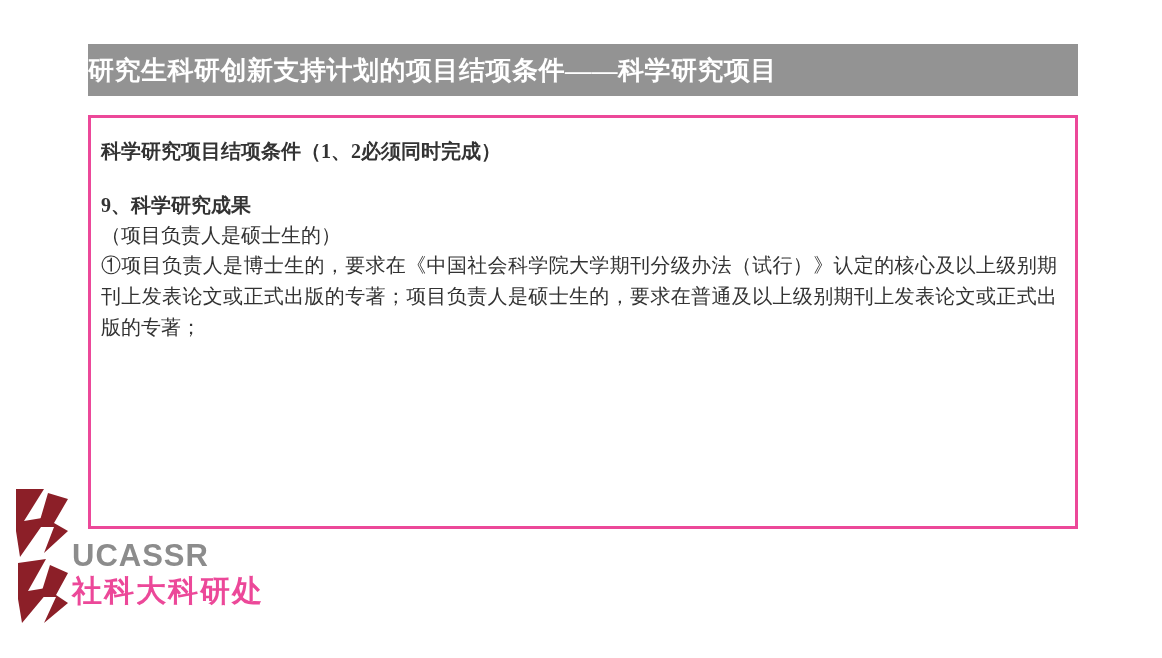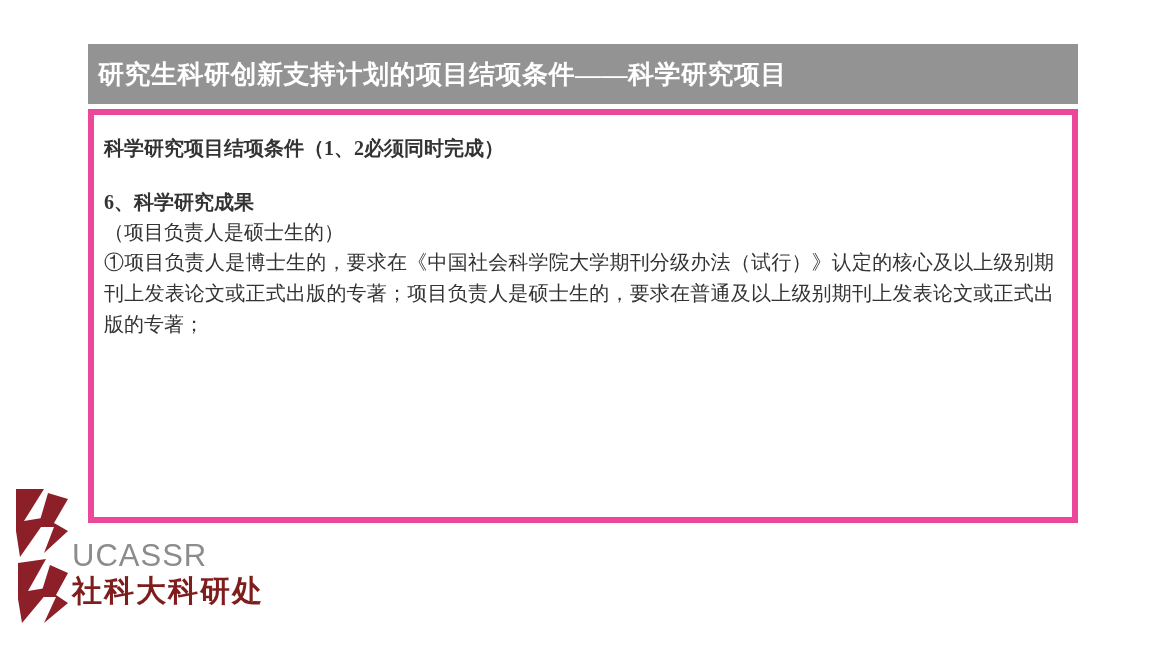"研究生科研创新支持计划的项目结项条件——科学研究项目" .title-bar { height: 60px -> 52px; padding-left: 10px -> none }
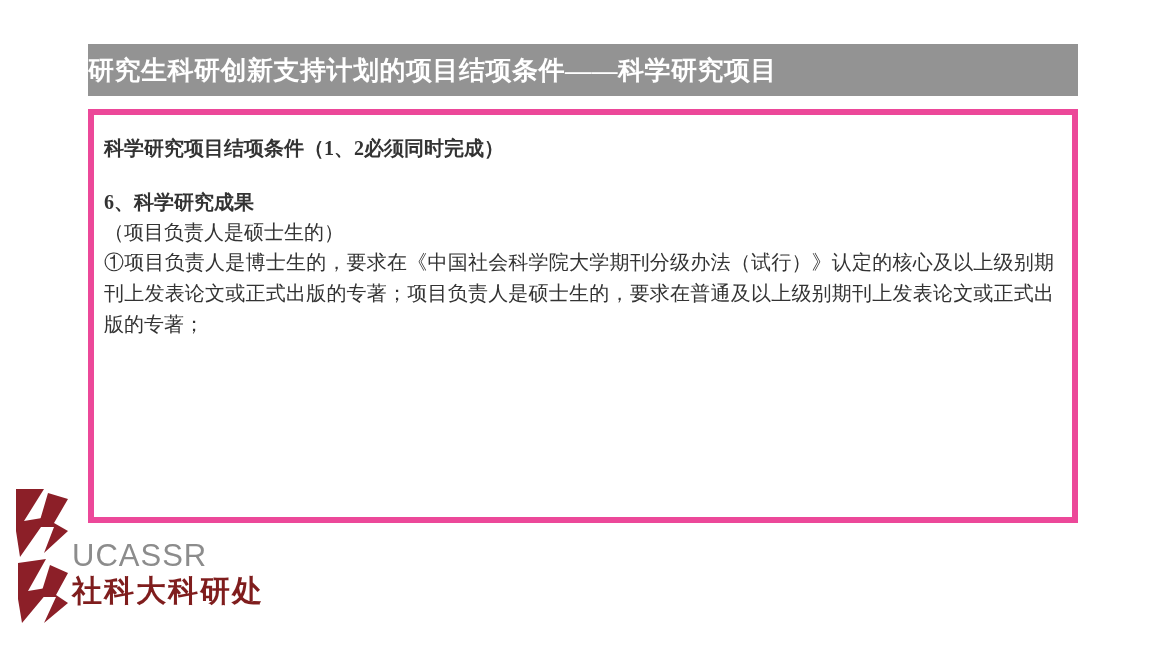"科学研究项目结项条件（1、2必须同时完成）" .content-box { border: 6px solid #ec4899 -> 3px solid #ec4899; top: 109px -> 115px }
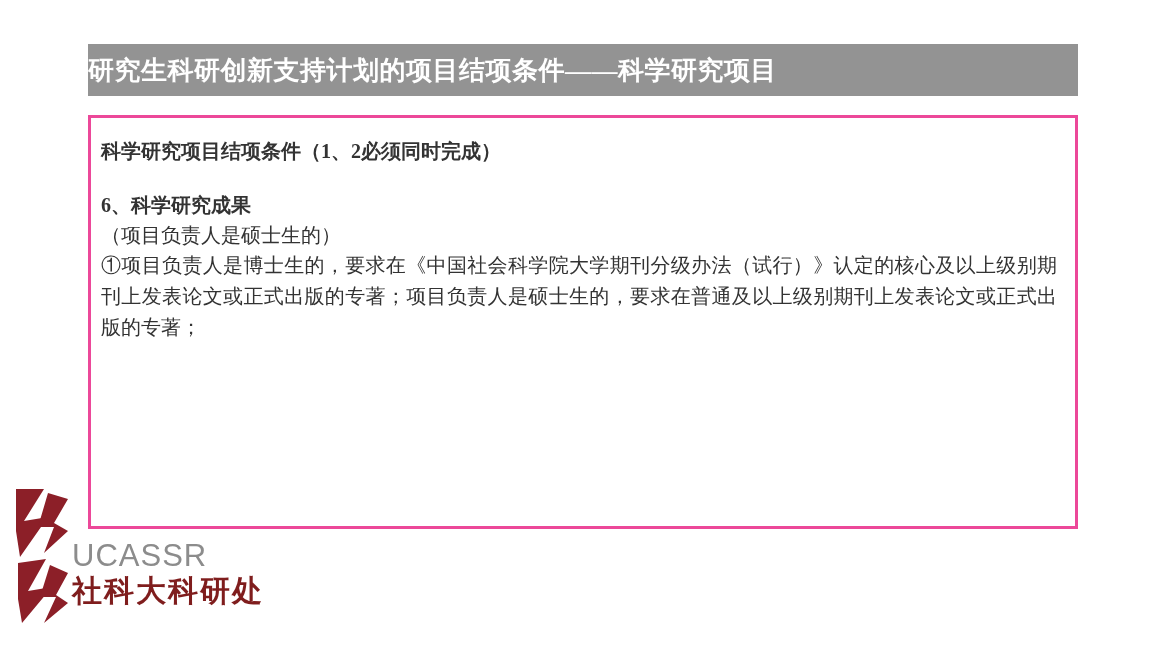"6、科学研究成果" div.line { text: 6 -> 9 }
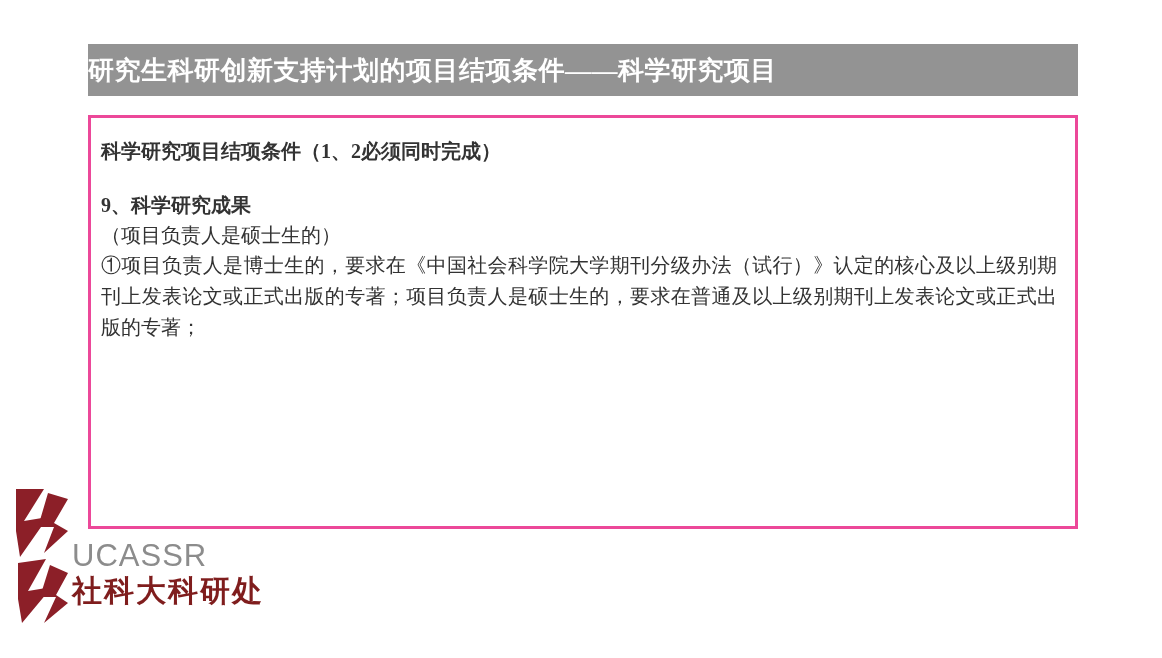"UCASSR" .logo-en { font-weight: none -> bold }
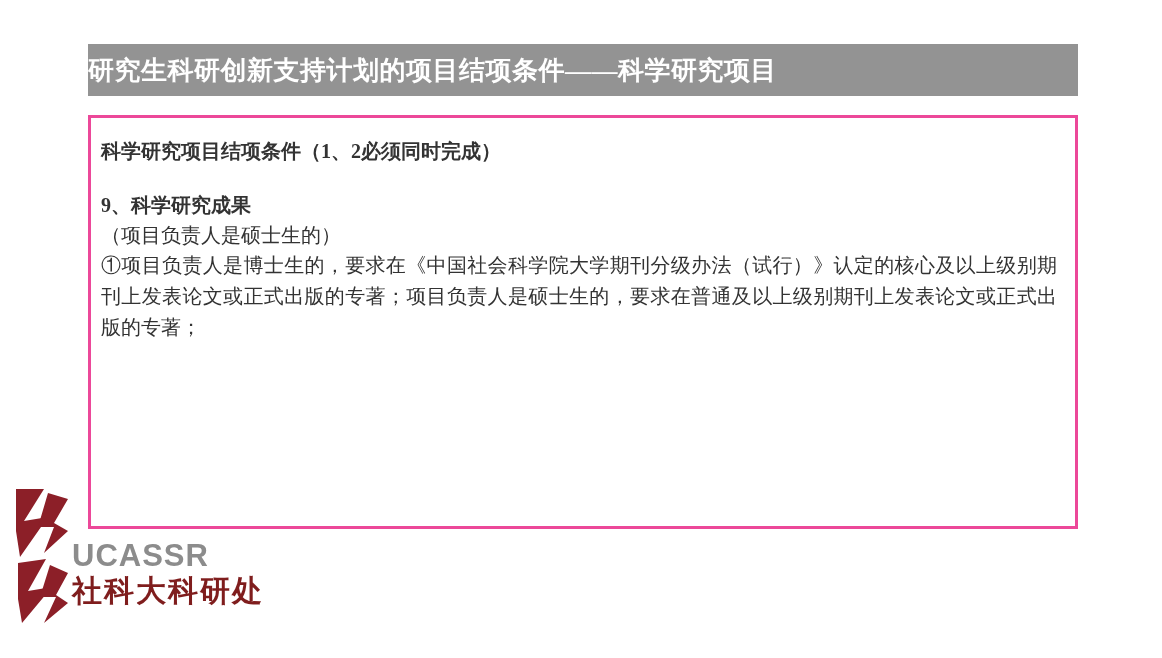"社科大科研处" .logo-cn { color: #7f1d1d -> #ec4899 }
